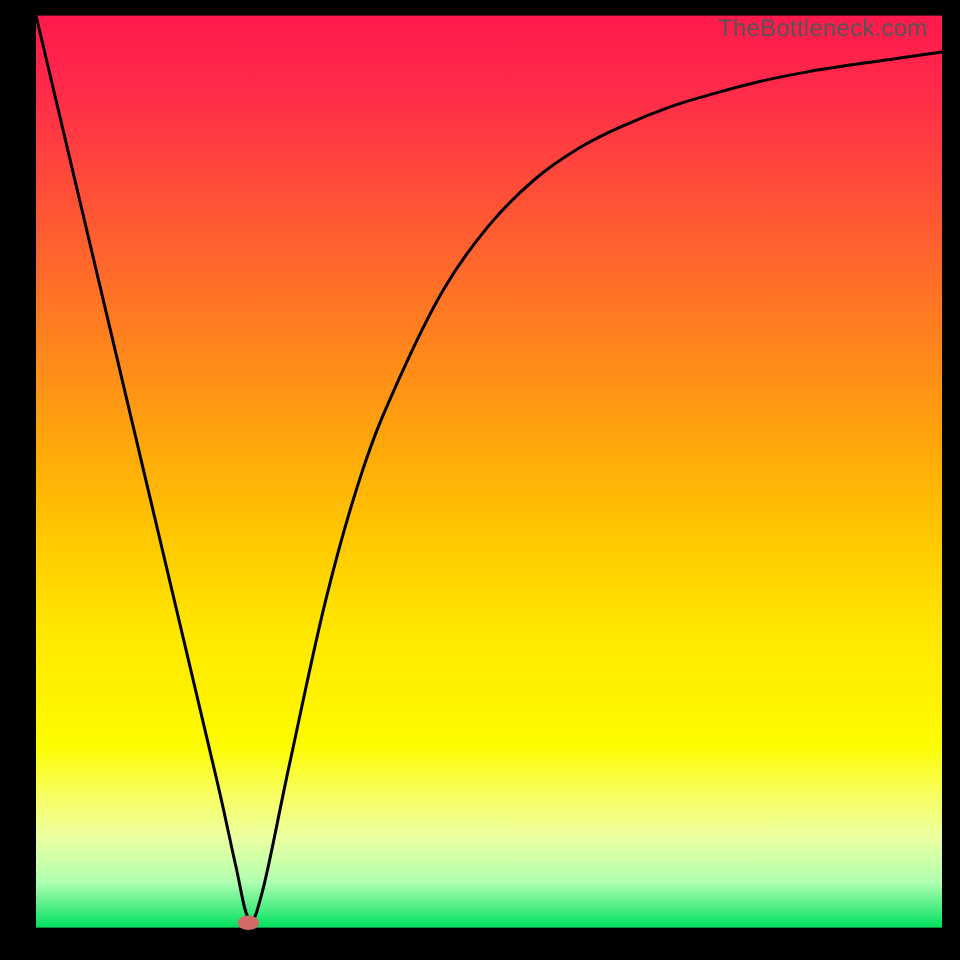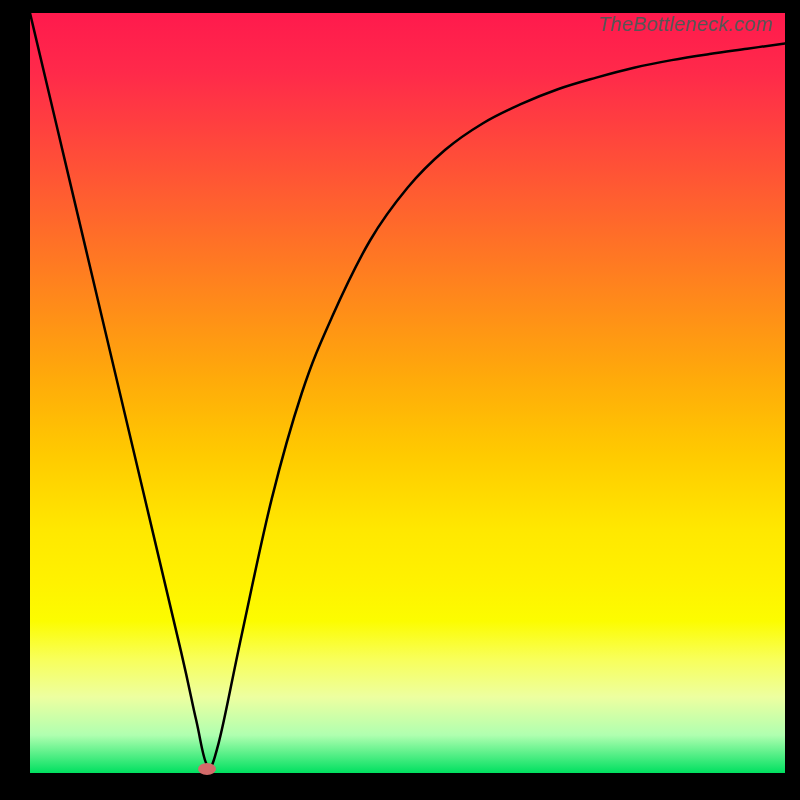"TheBottleneck.com" .plot-area { font-style: italic -> none }
